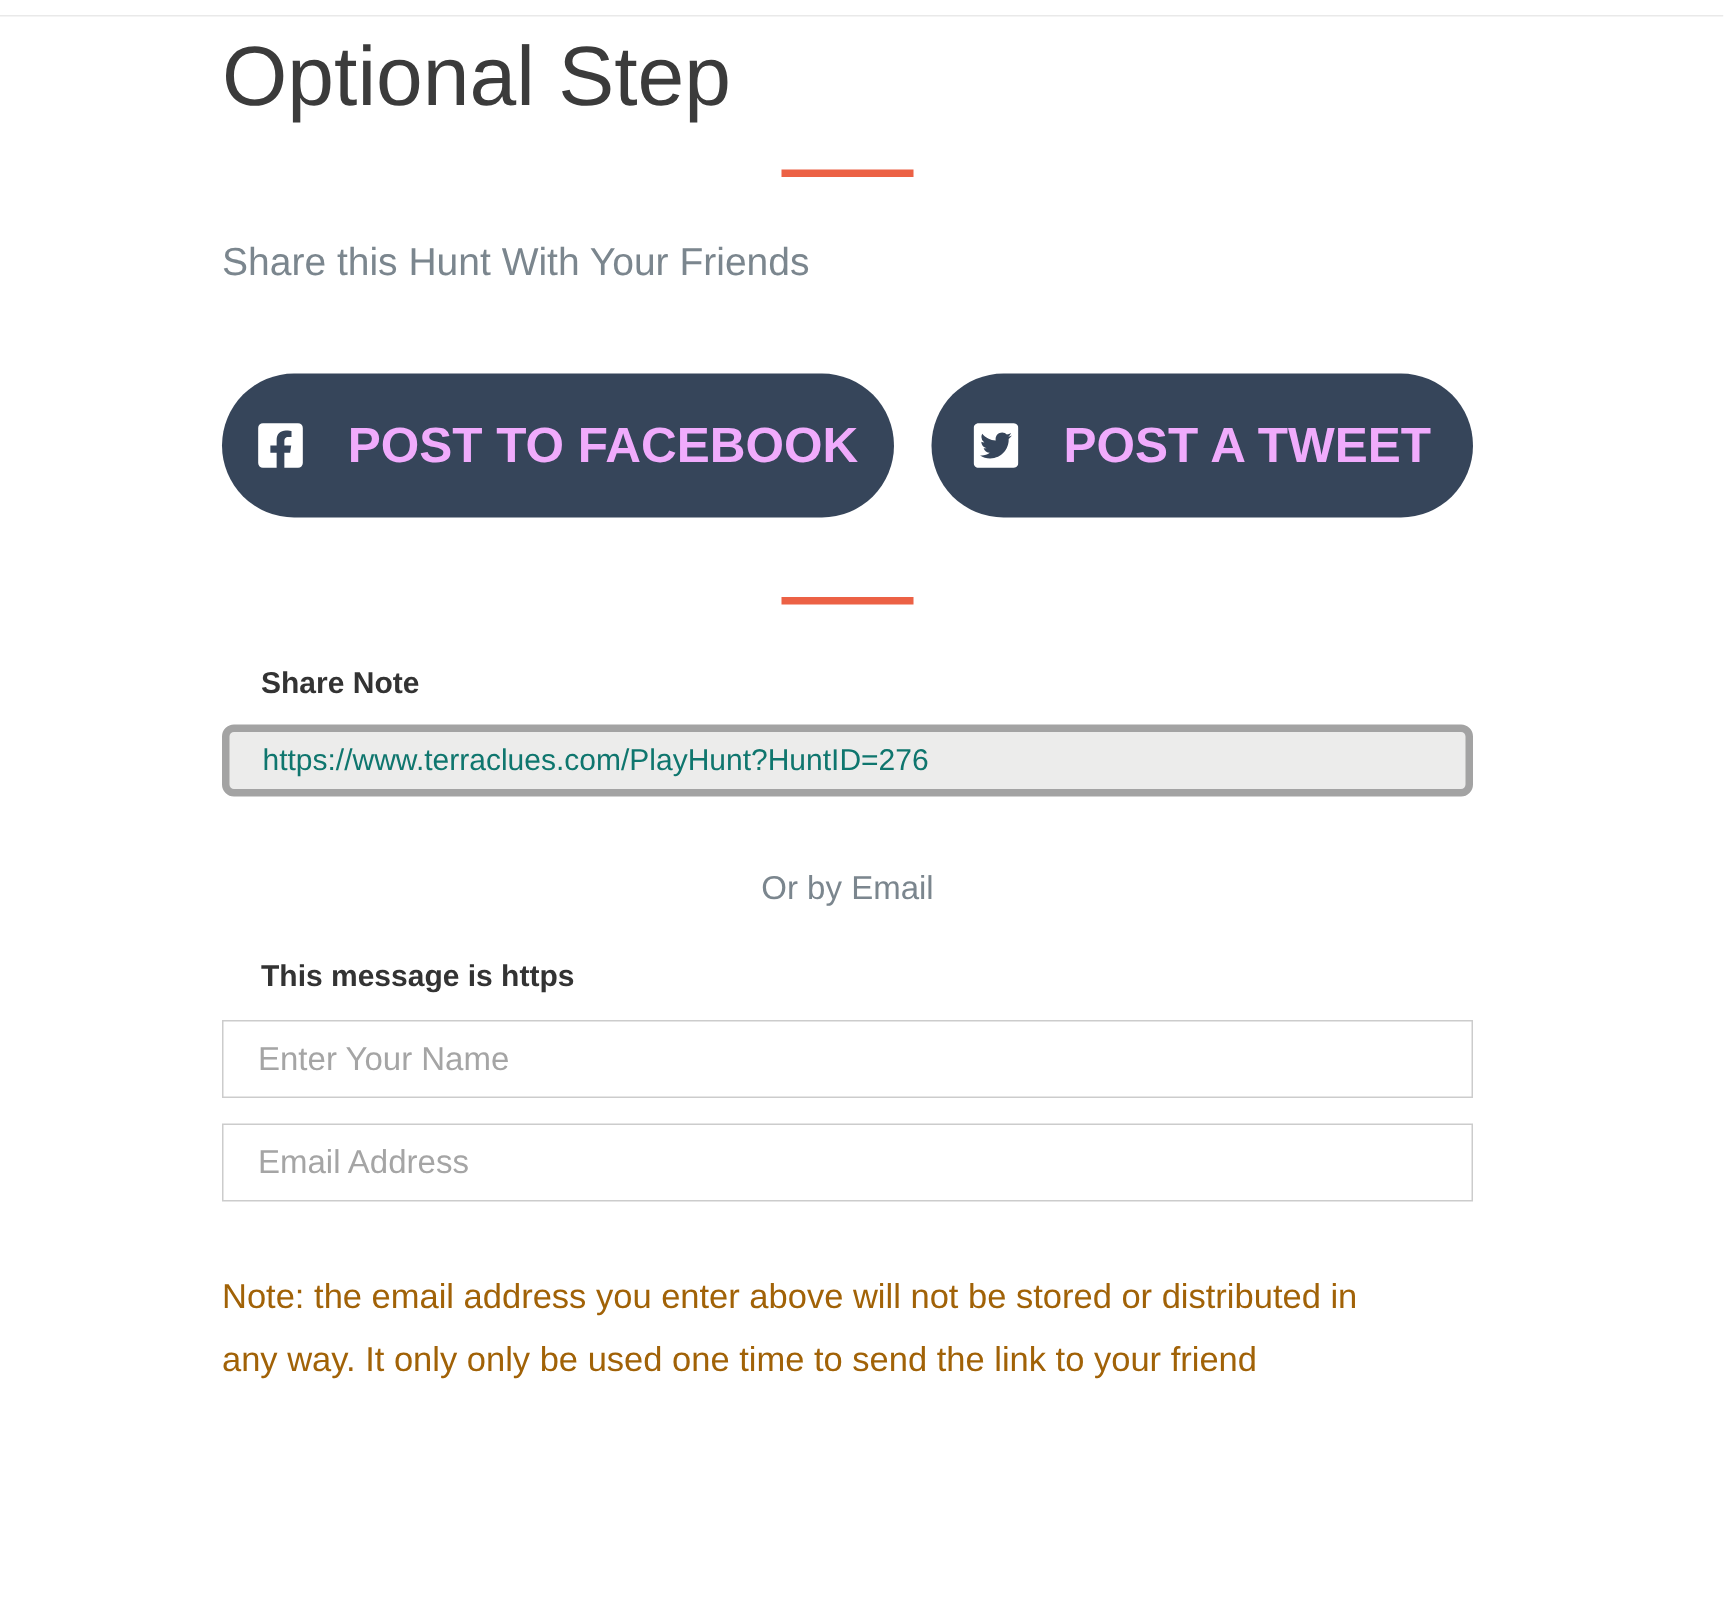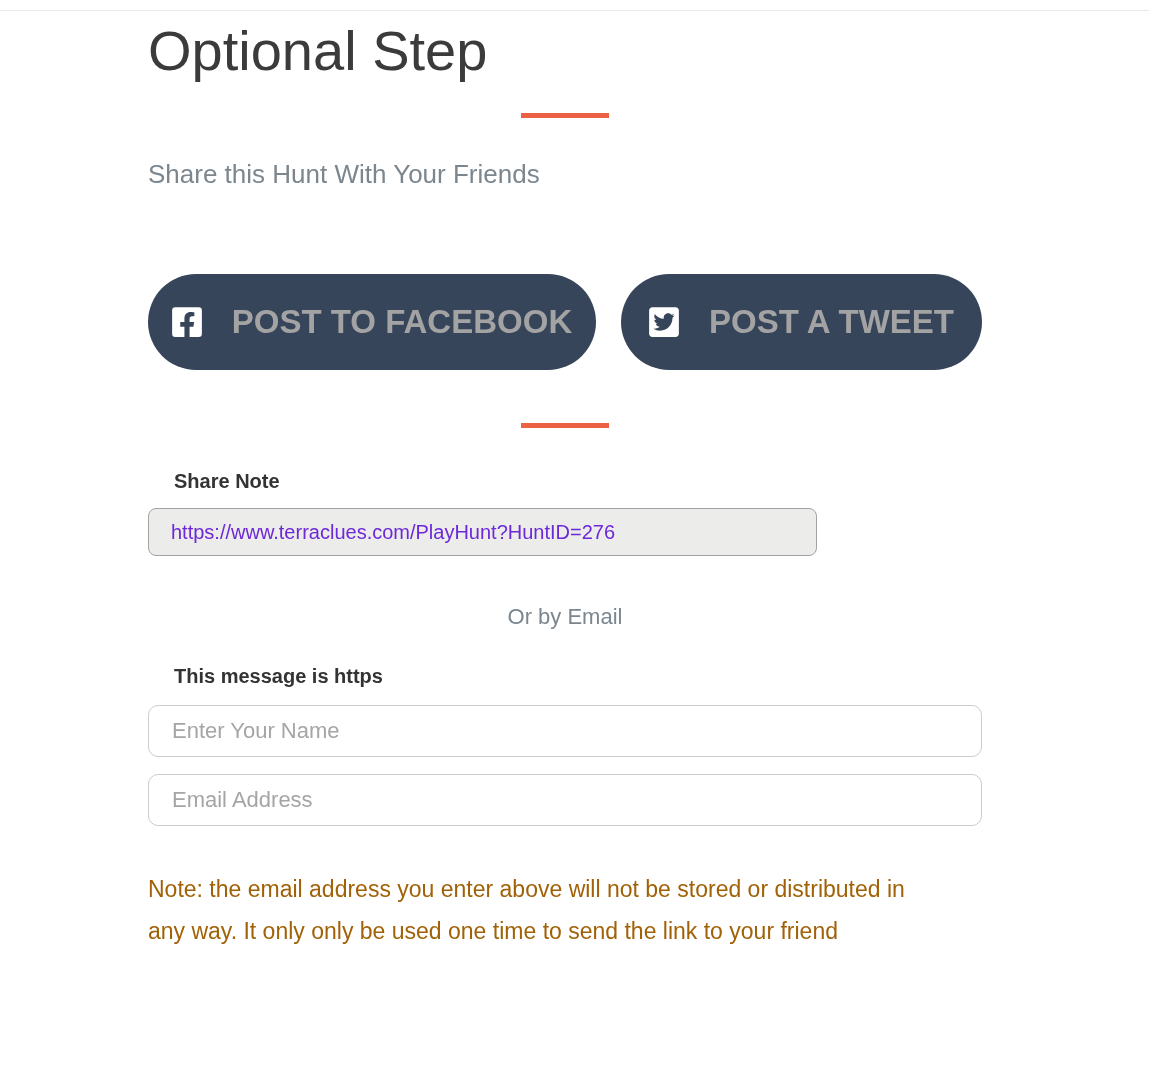"POST TO FACEBOOK" .social-btn { color: #a3a3a3 -> #f0abfc; margin-top: 25px -> none }
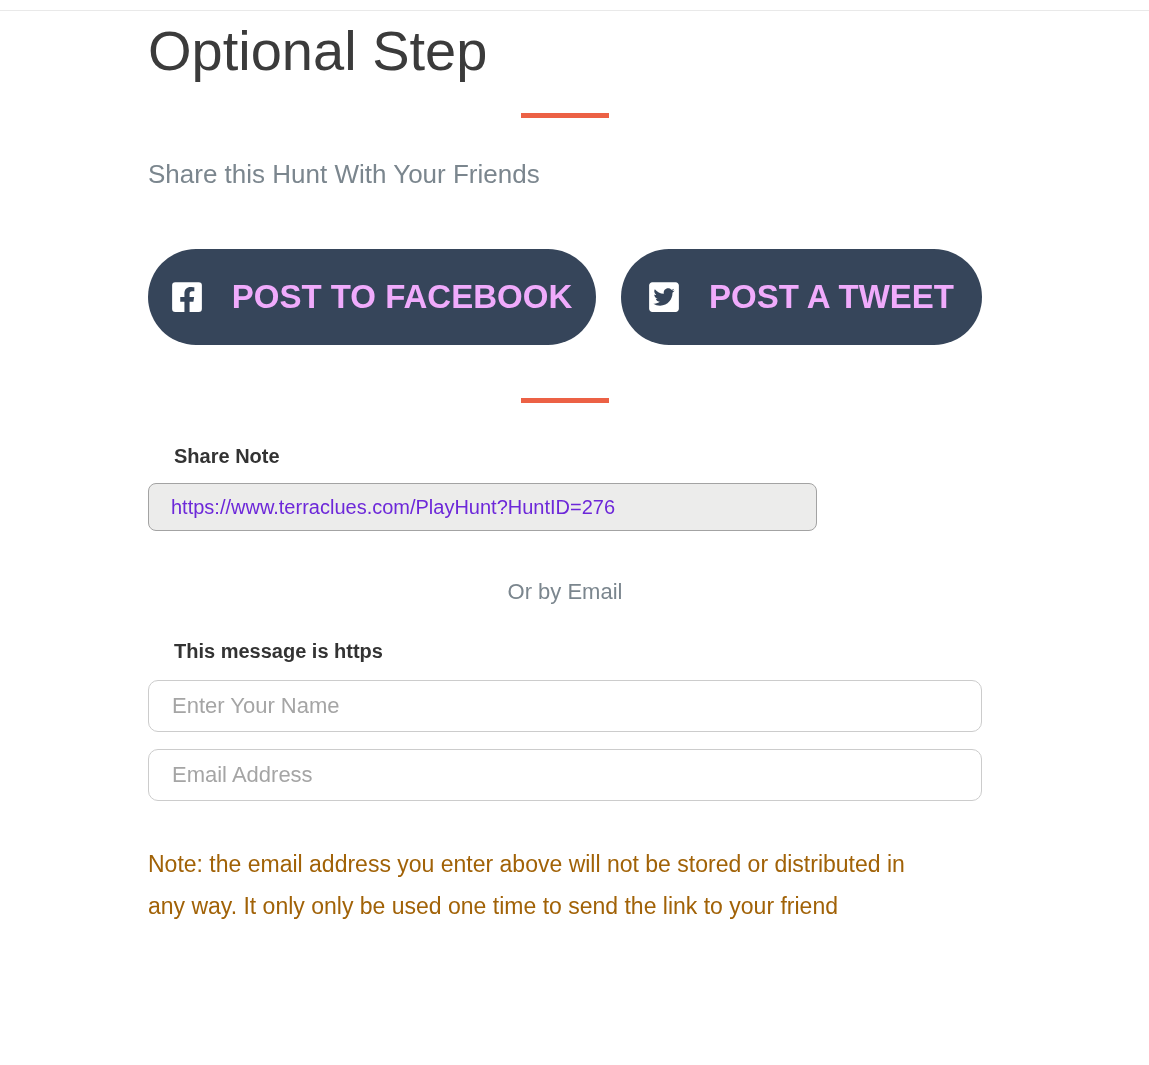"https://www.terraclues.com/PlayHunt?Hunt" .share-input { border: 1px solid #a3a3a3 -> 5px solid #a3a3a3; color: #6d28d9 -> #0f766e; width: 669px -> 834px }
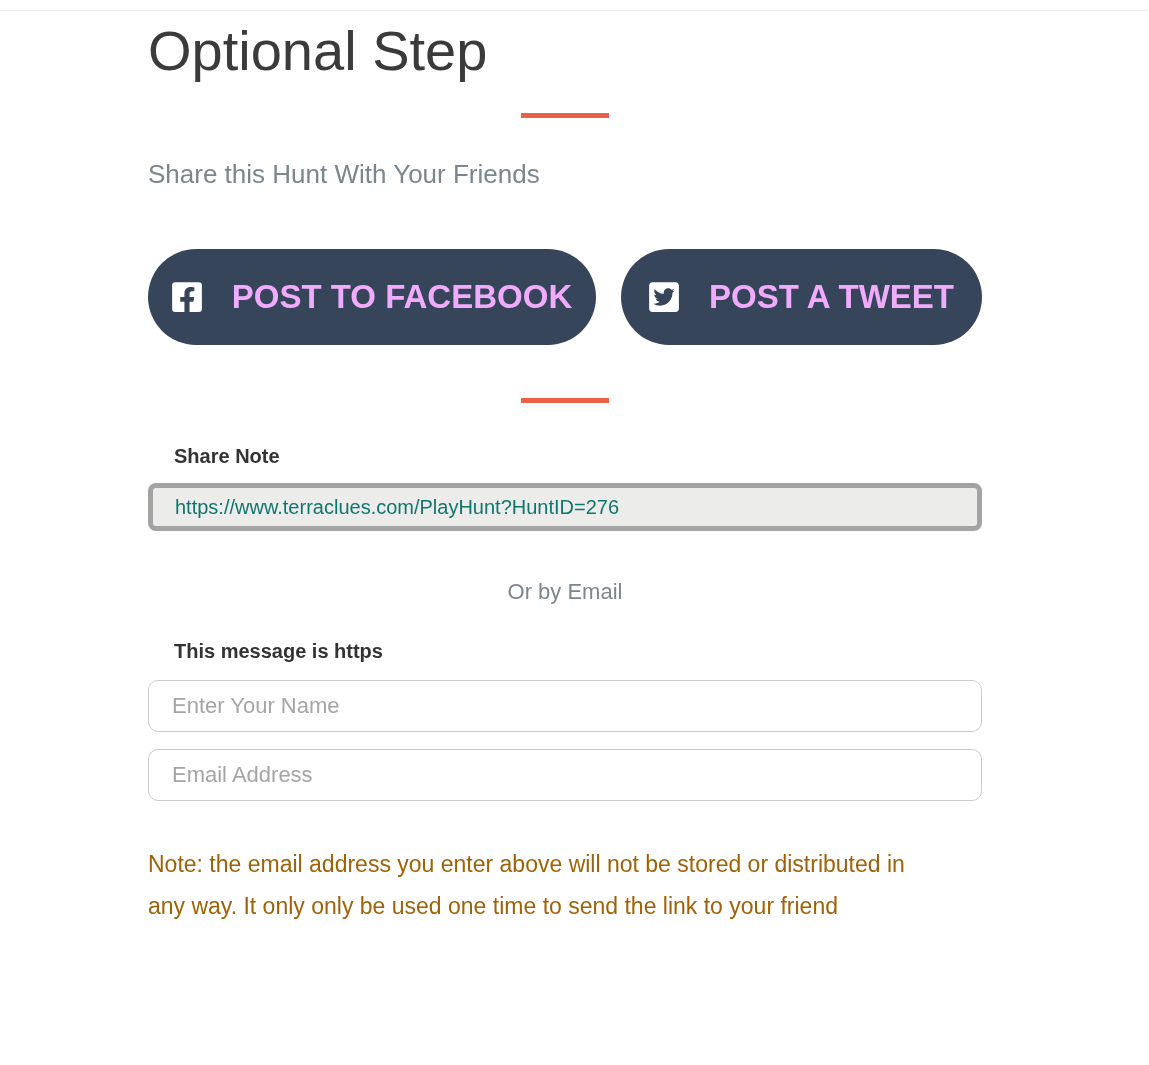"Enter Your Name" .text-input { border-radius: 10px -> 0 }
